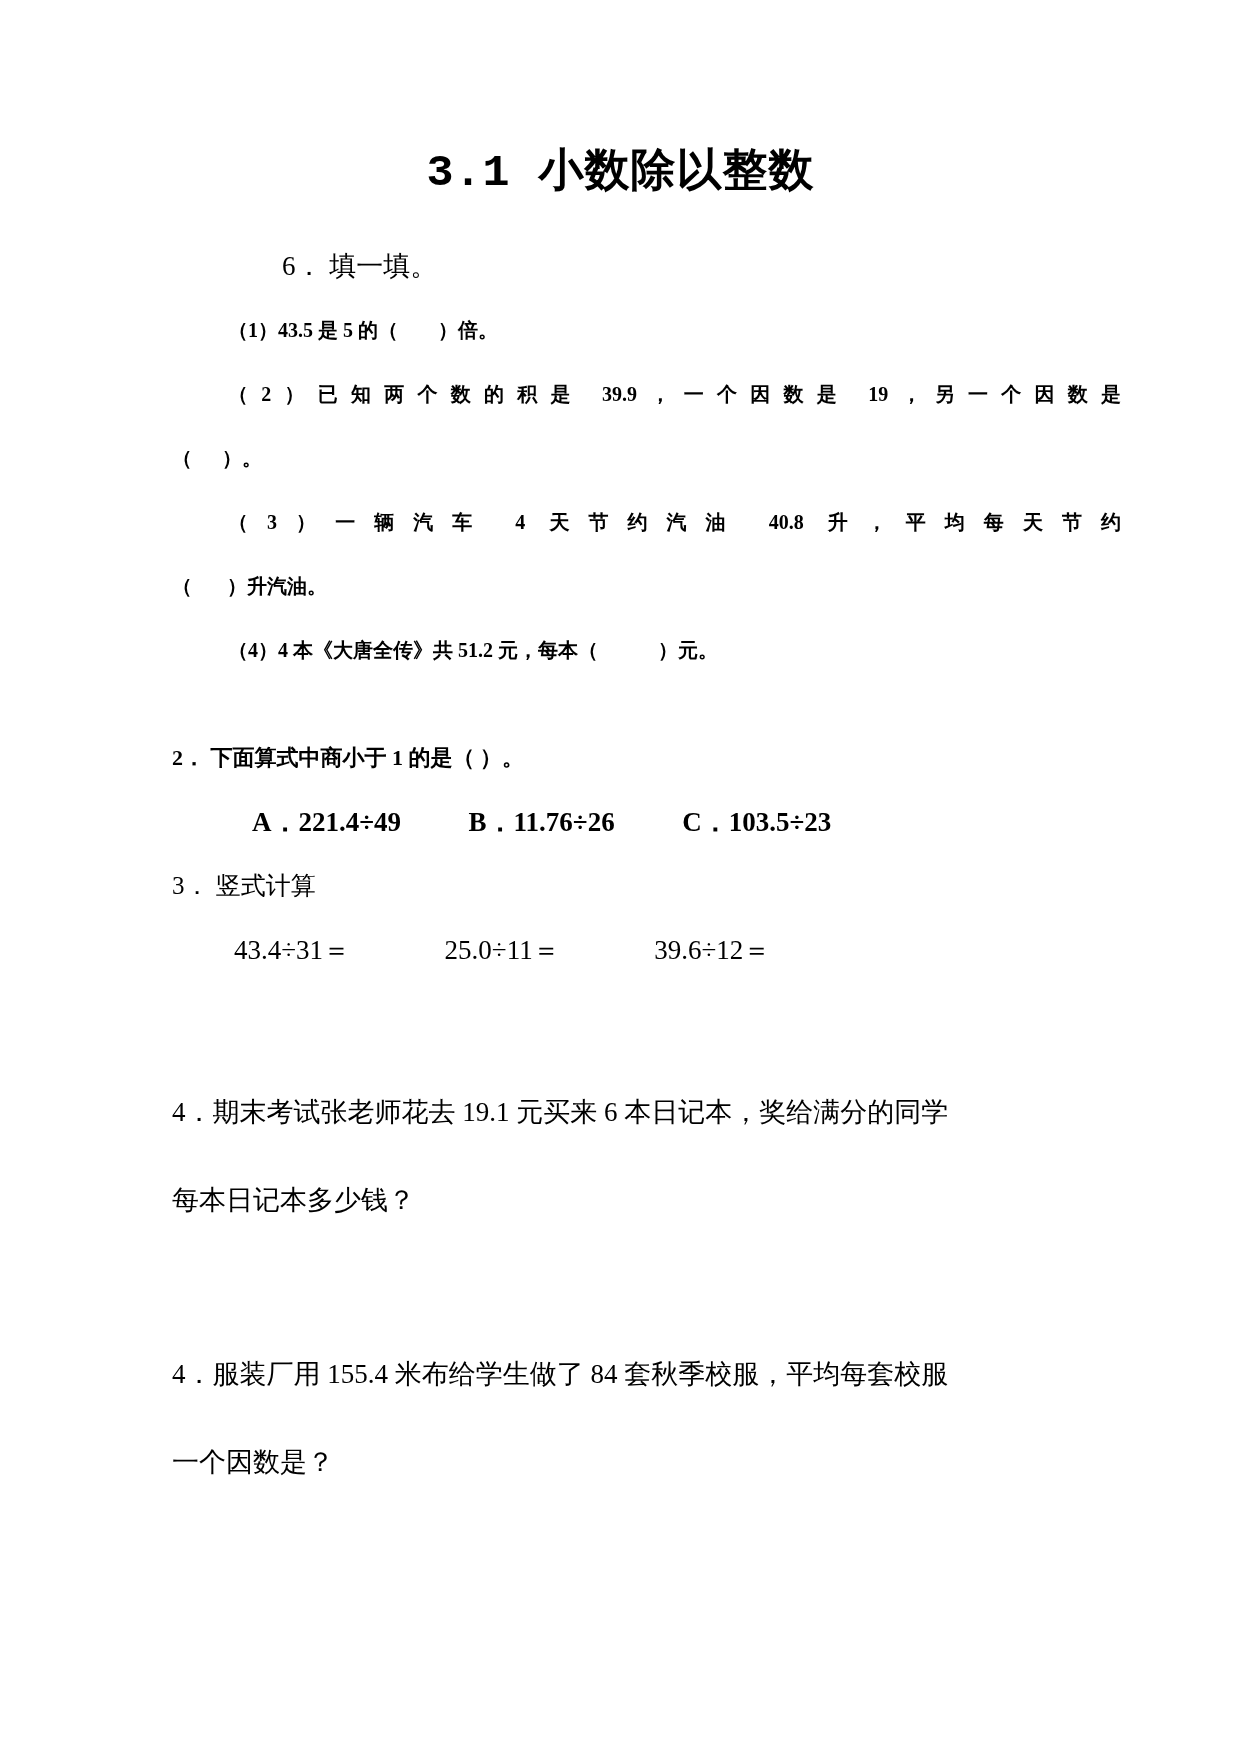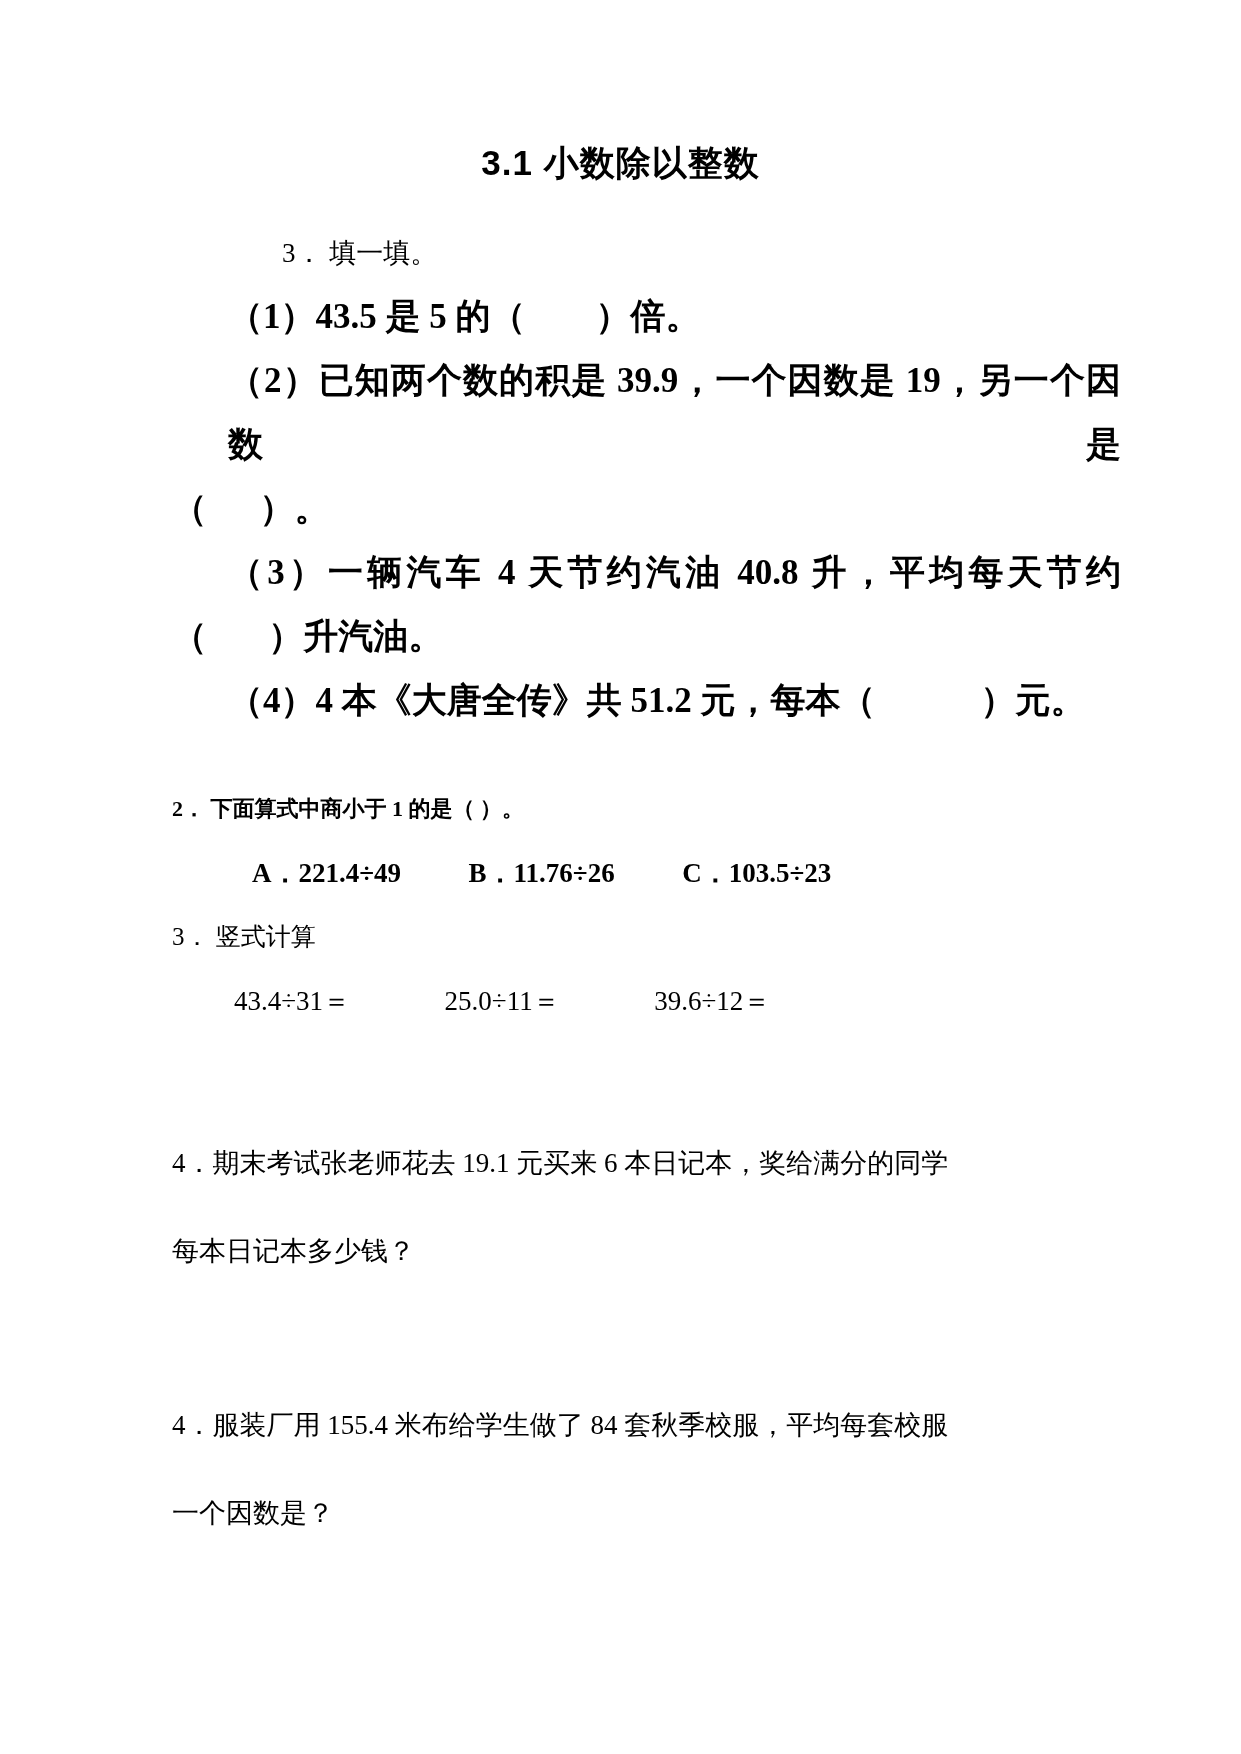"3.1 小数除以整数" .doc-title { font-family: Liberation Sans, sans-serif -> Liberation Mono, monospace; font-size: 35px -> 45px }
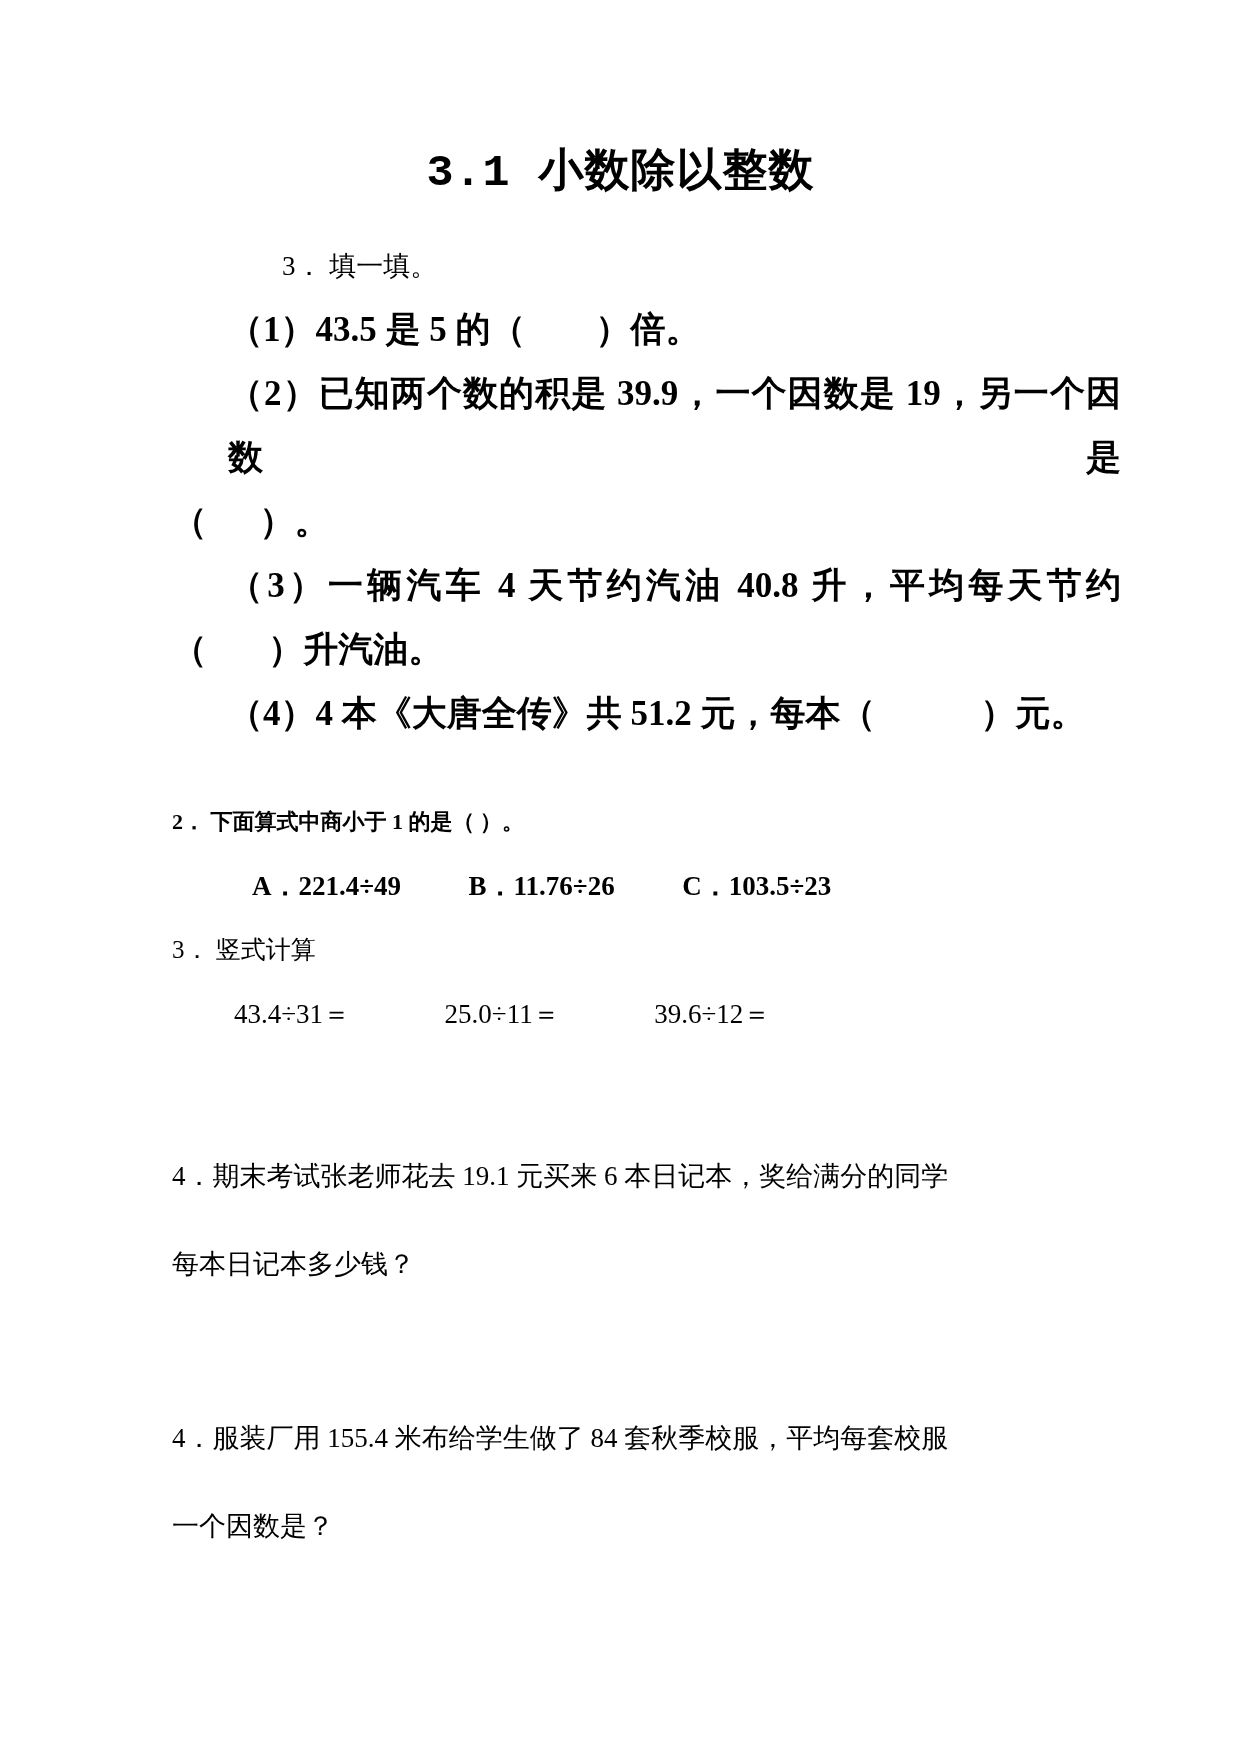"3． 填一填。" div.q1-label { text: 3 -> 6 }
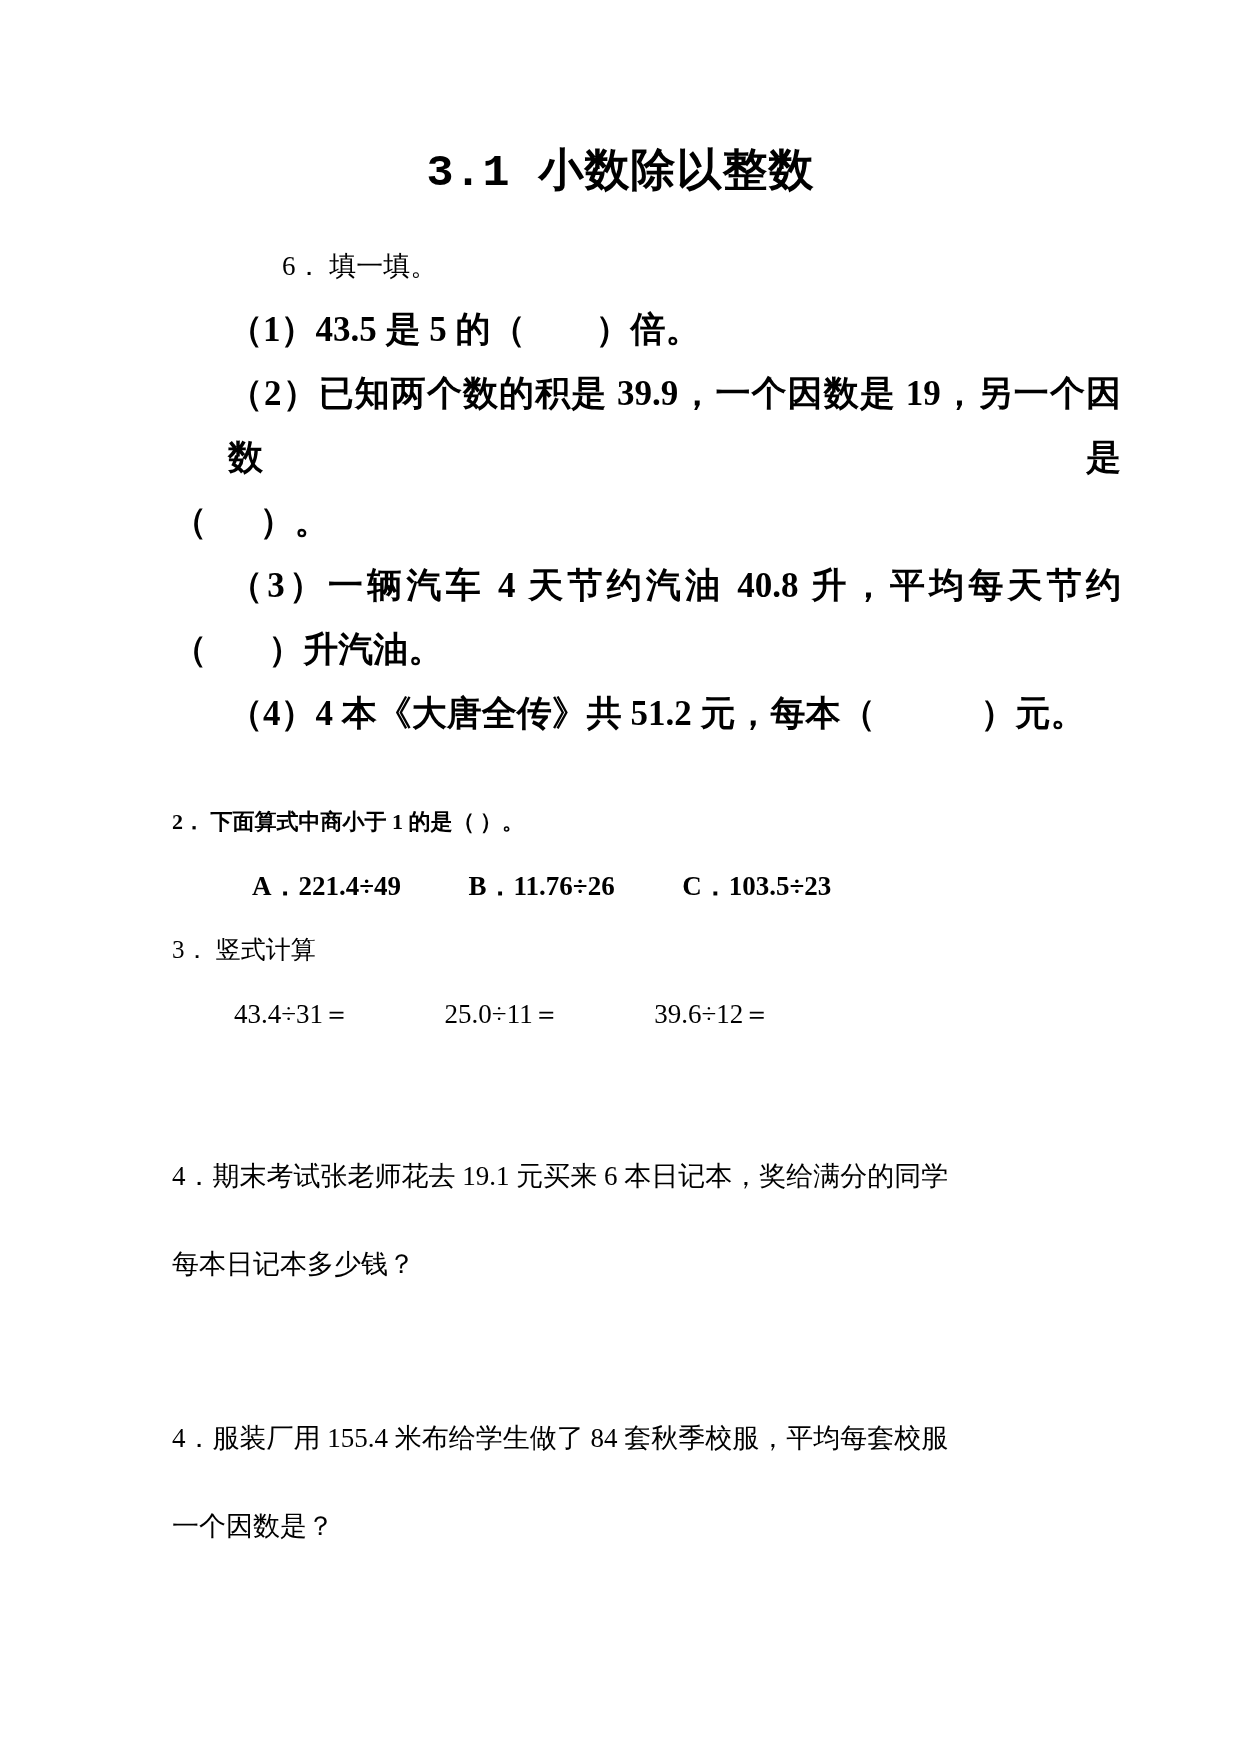"（1）43.5 是 5 的（ ）倍。" .line { font-size: 35px -> 20px }
